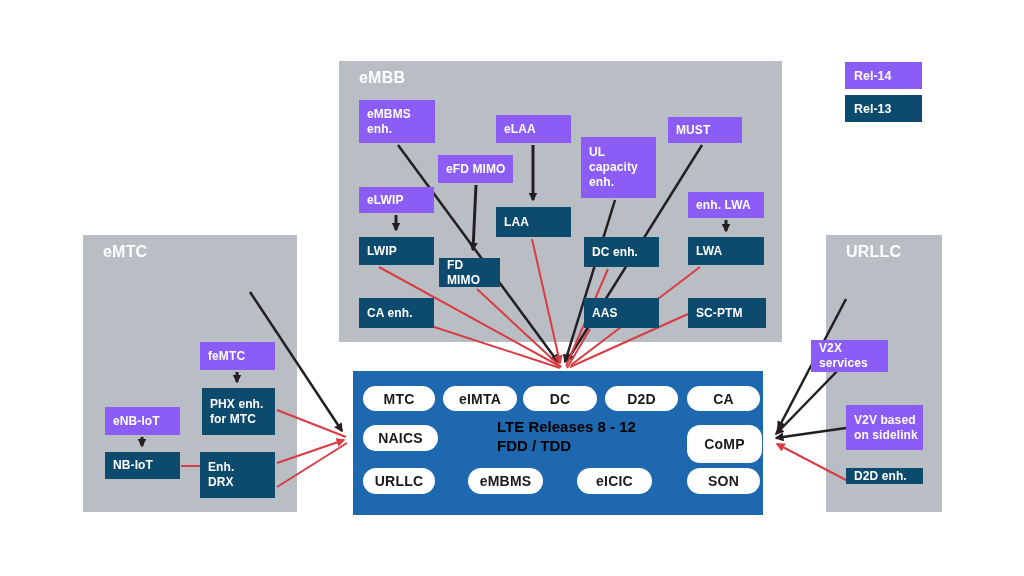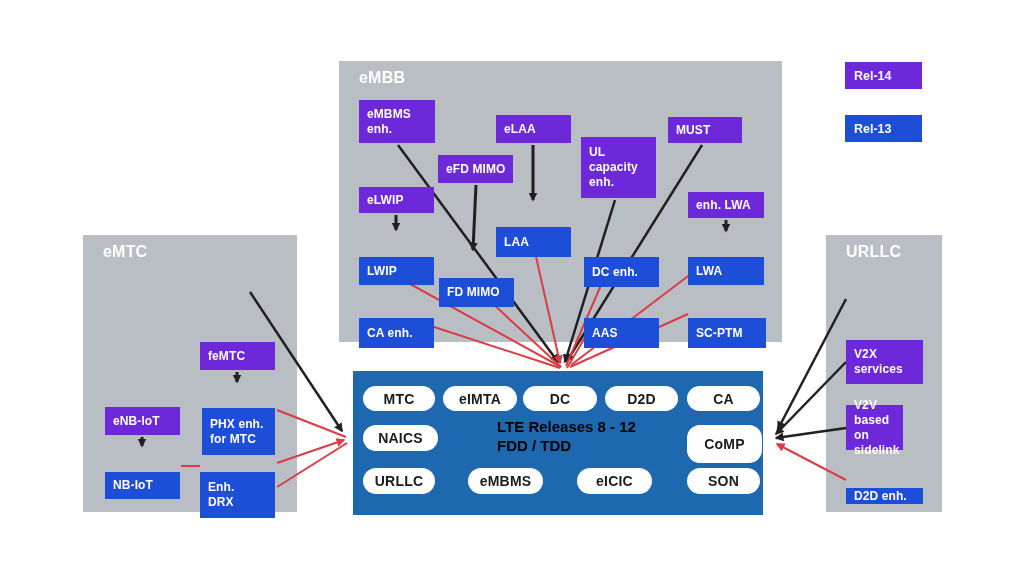"Rel-14" .blue { background: #6d28d9 -> #8b5cf6 }
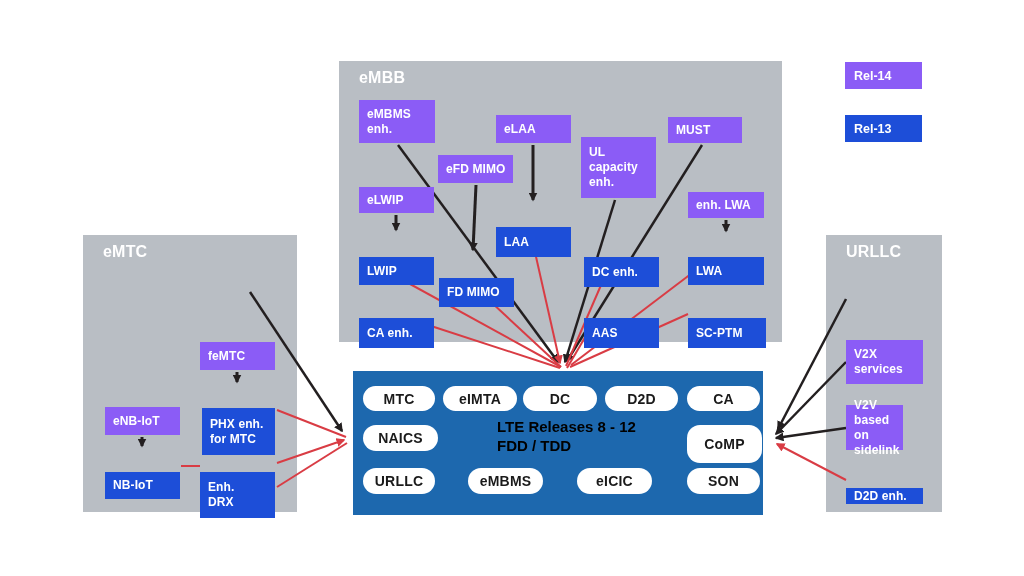"Rel-13" .red { background: #1d4ed8 -> #0c4a6e; margin-top: 20px -> none }
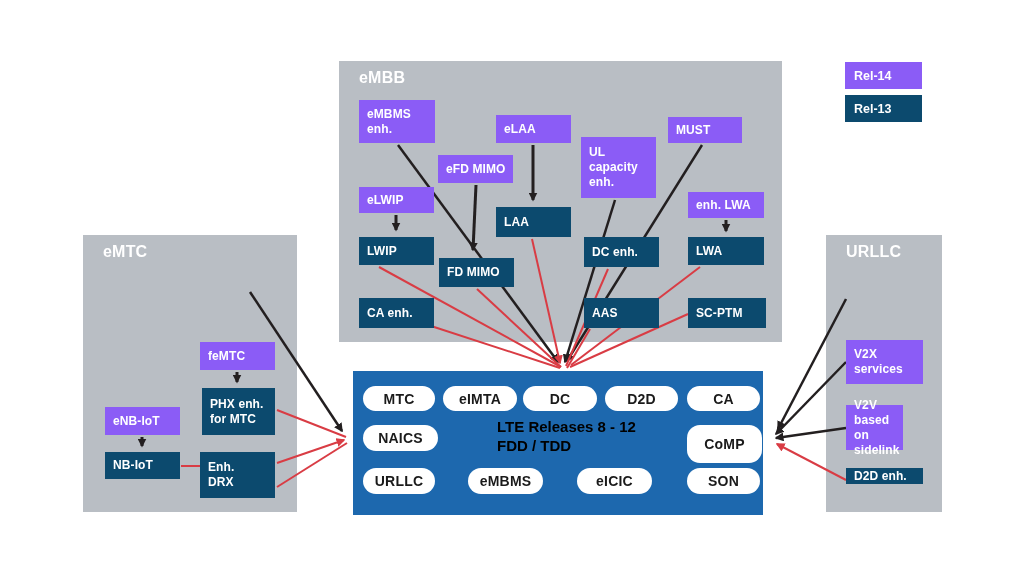"FD MIMO" div.box { width: 75px -> 61px }
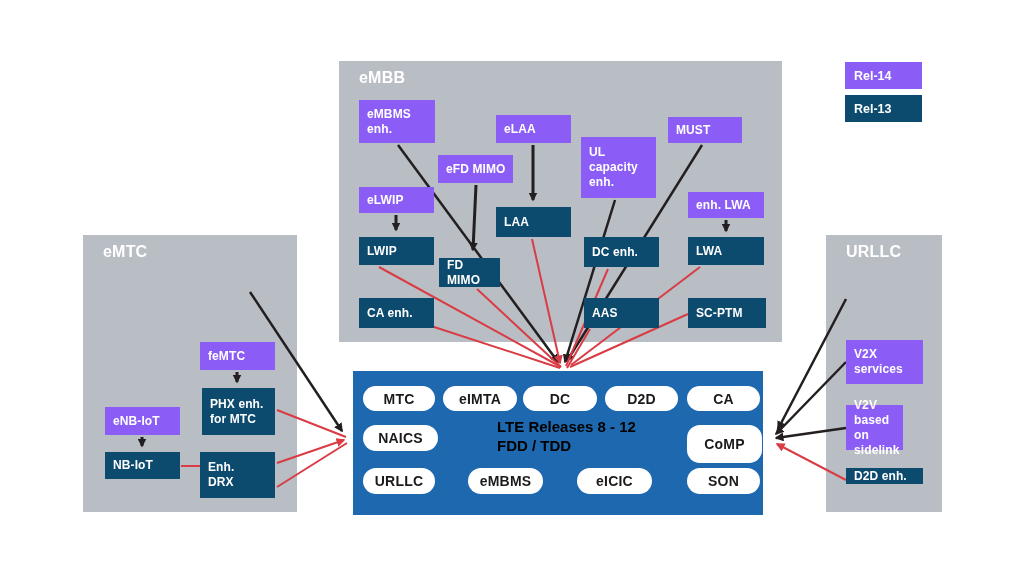"V2X" div.box { height: 44px -> 32px; left: 846px -> 811px }
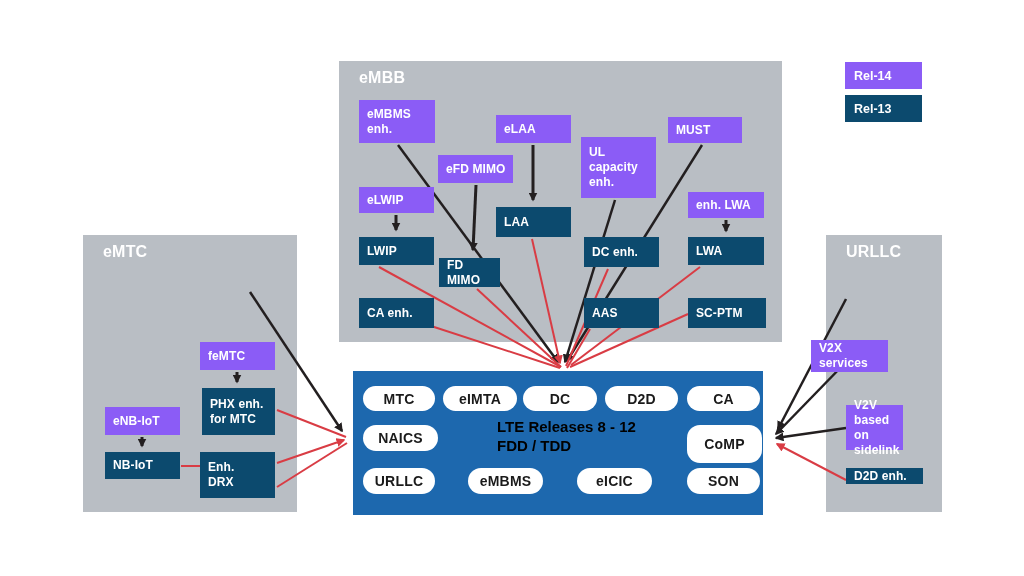"V2V based" div.box { width: 57px -> 77px }
